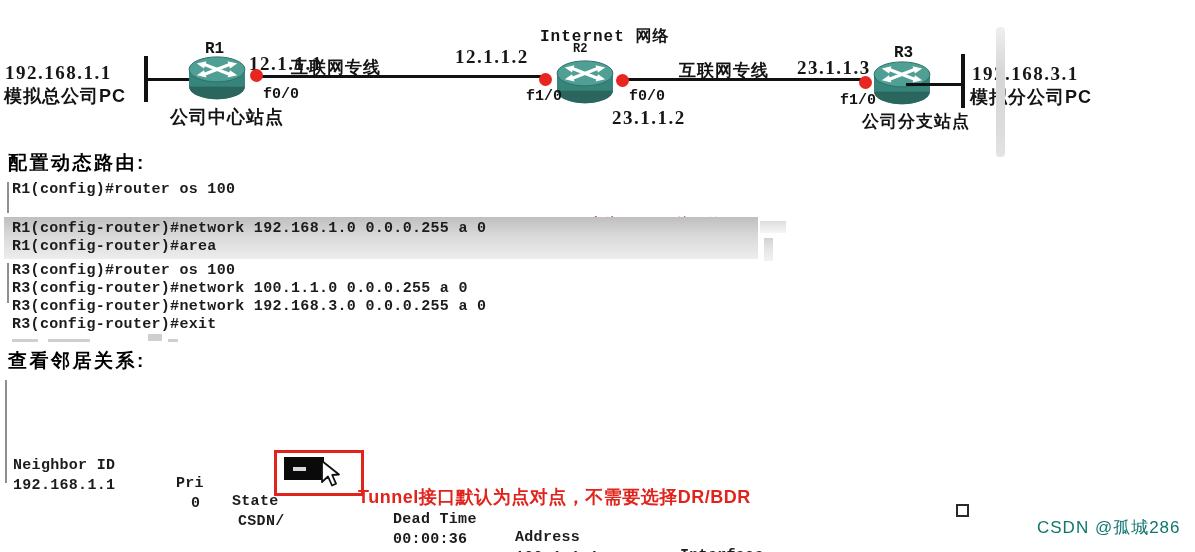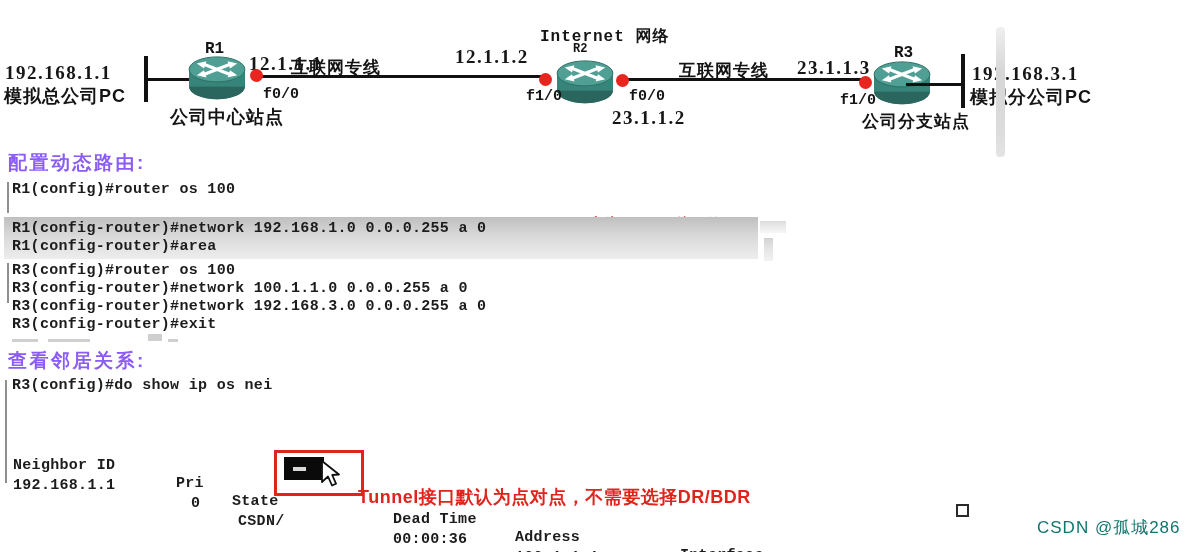"配置动态路由:" .sec-title { color: #8b5cf6 -> #000000 }
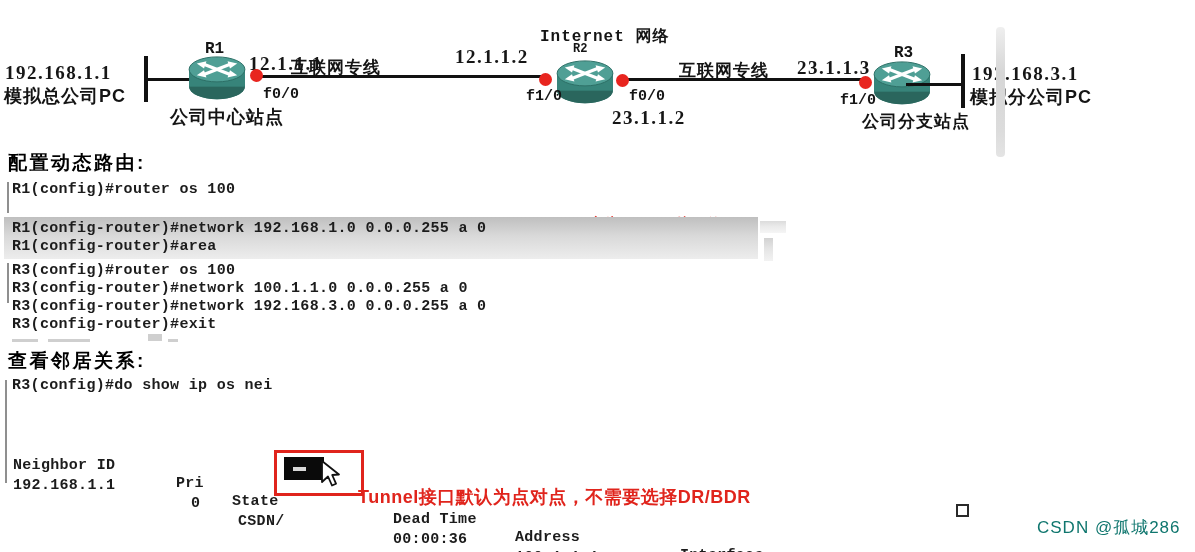"R3(config)#do show ip os nei" div.abs { html: <div>R3(config)#do show ip os nei</div> -> none }
